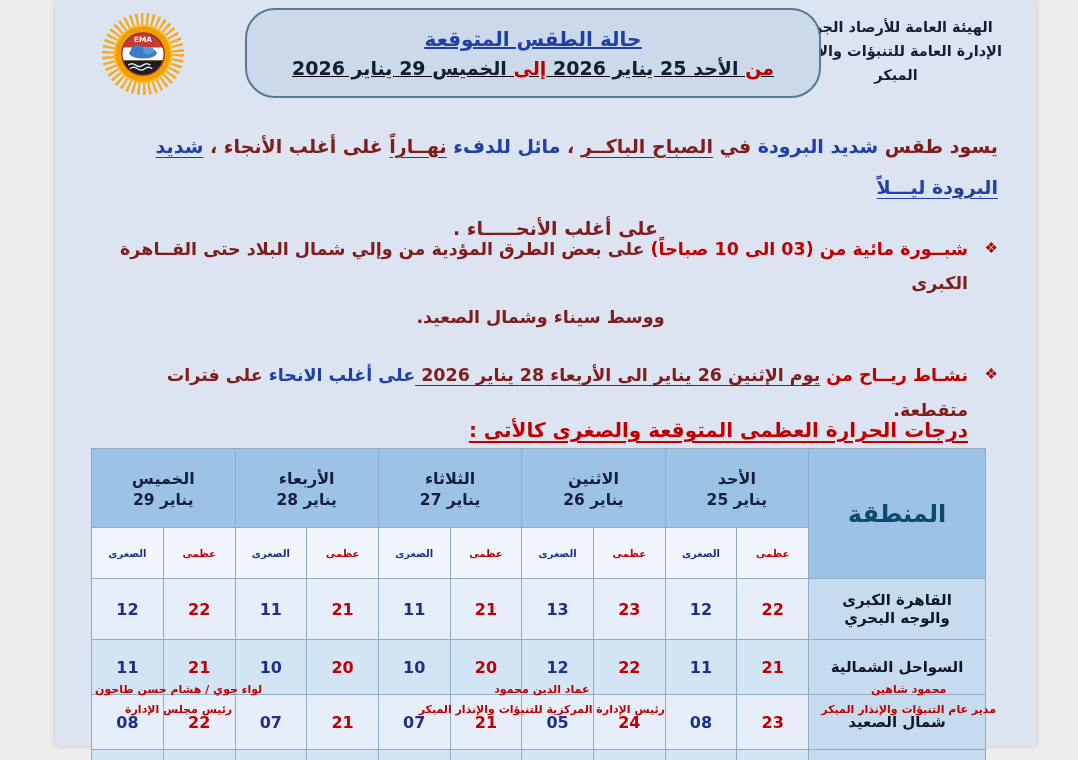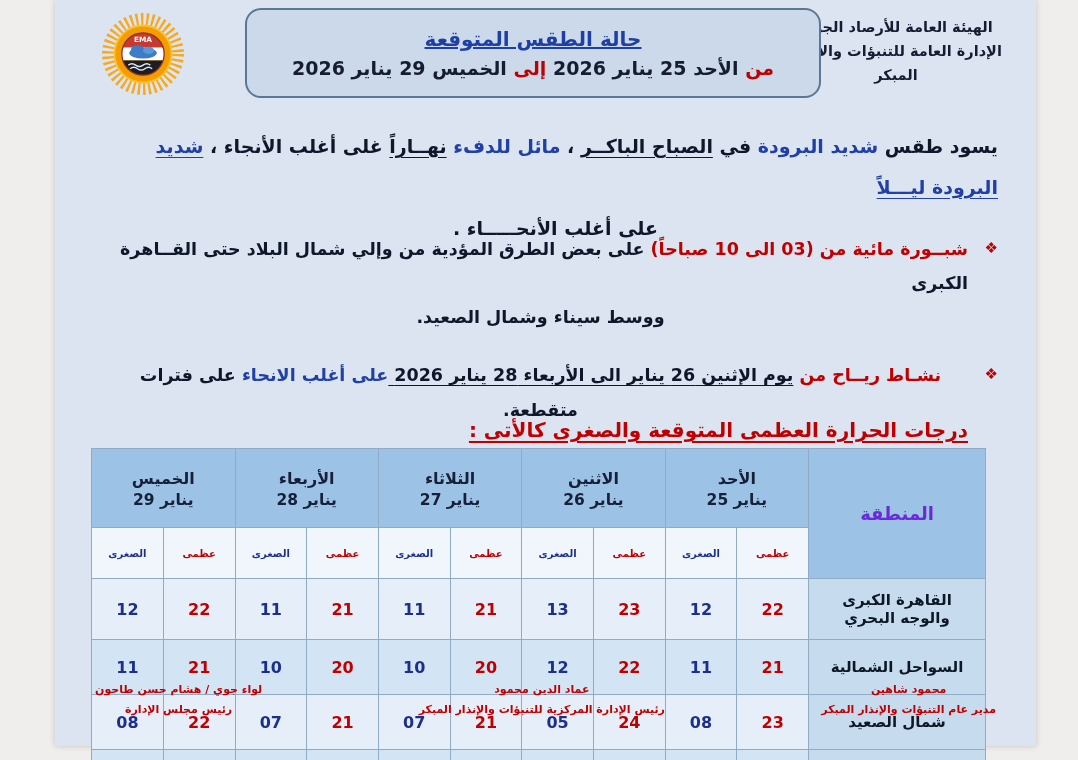"حالة الطقس المتوقعة" .title-box { border-radius: 16px -> 30px; text-decoration: none -> underline }
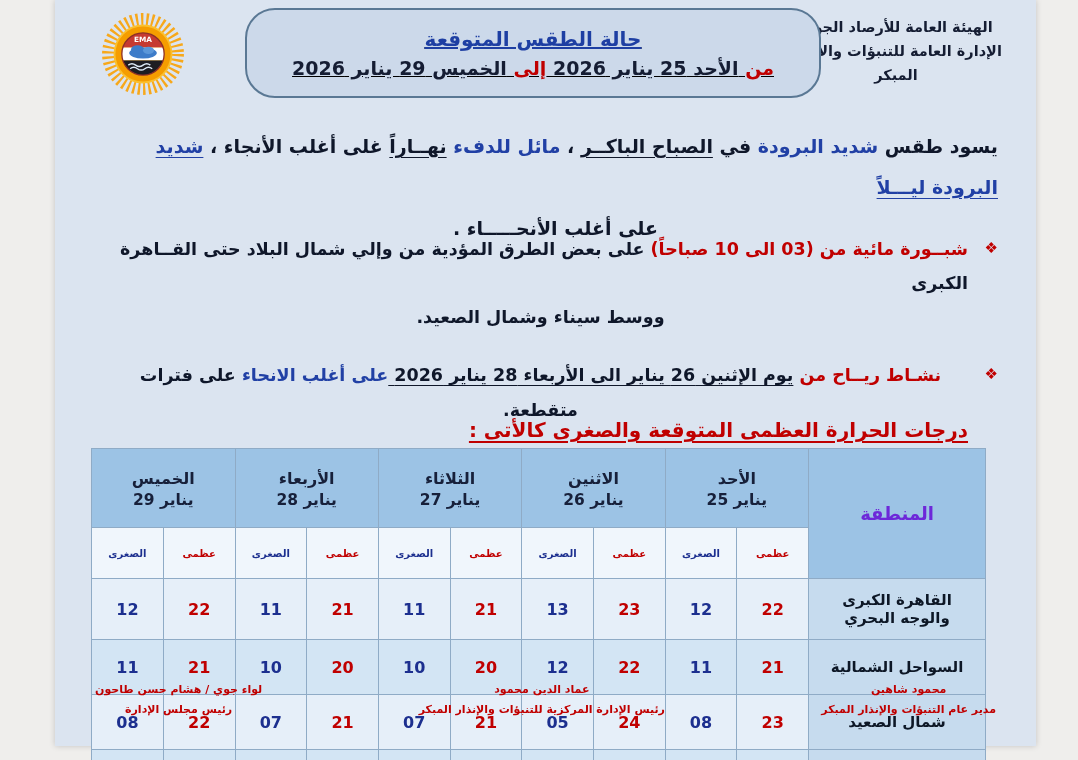"غلى أغلب الأنجاء ،" .seg.c-dark { color: #0f172a -> #7f1d1d }
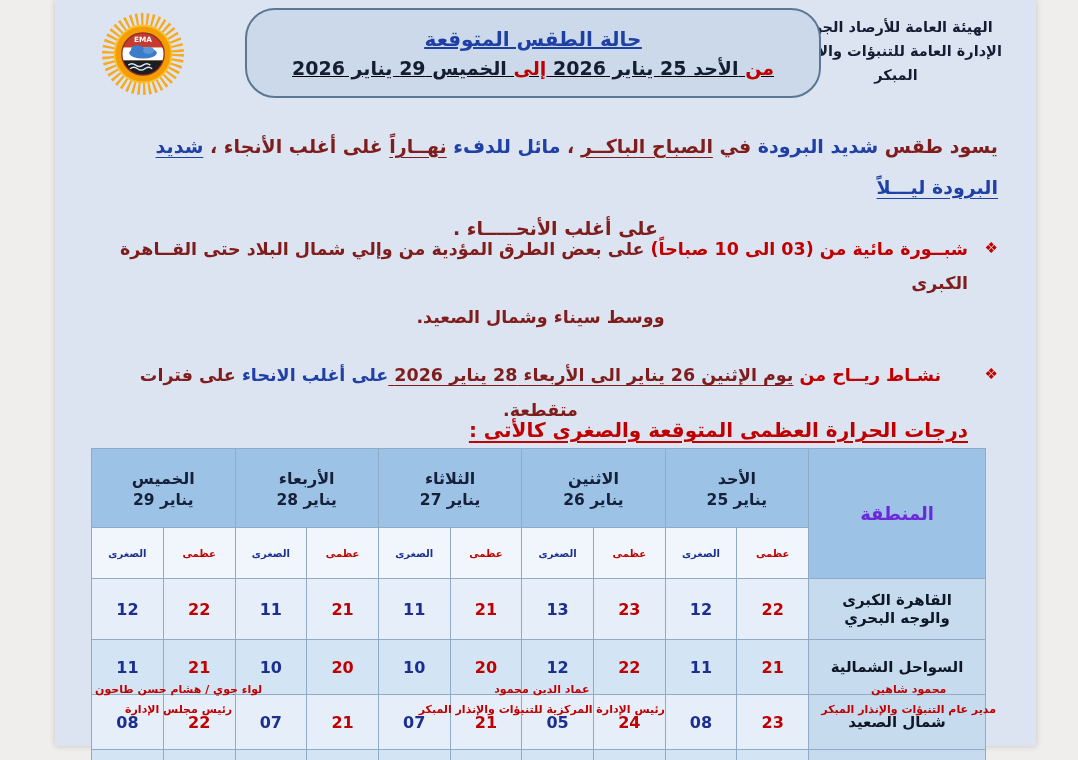"نشـاط ريــاح من يوم الإثنين" div.tline { text-align: center -> right }
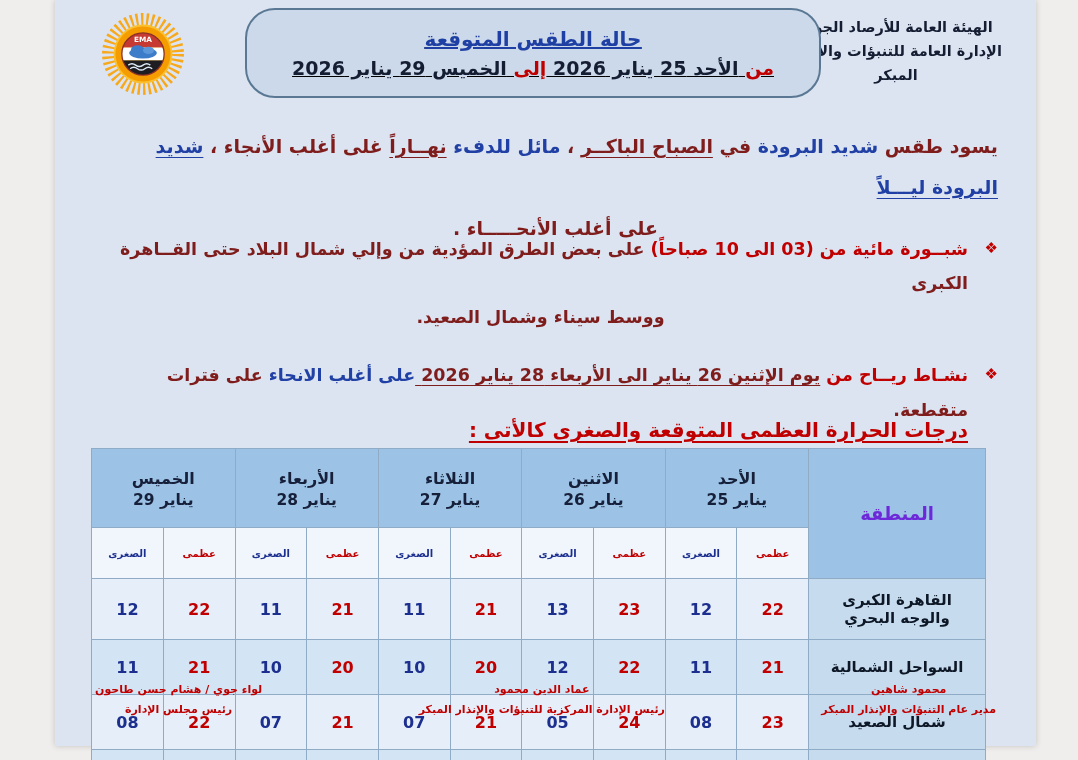"المنطقة" th.region-h { color: #6d28d9 -> #0c4a6e; font-size: 18px -> 24px }
